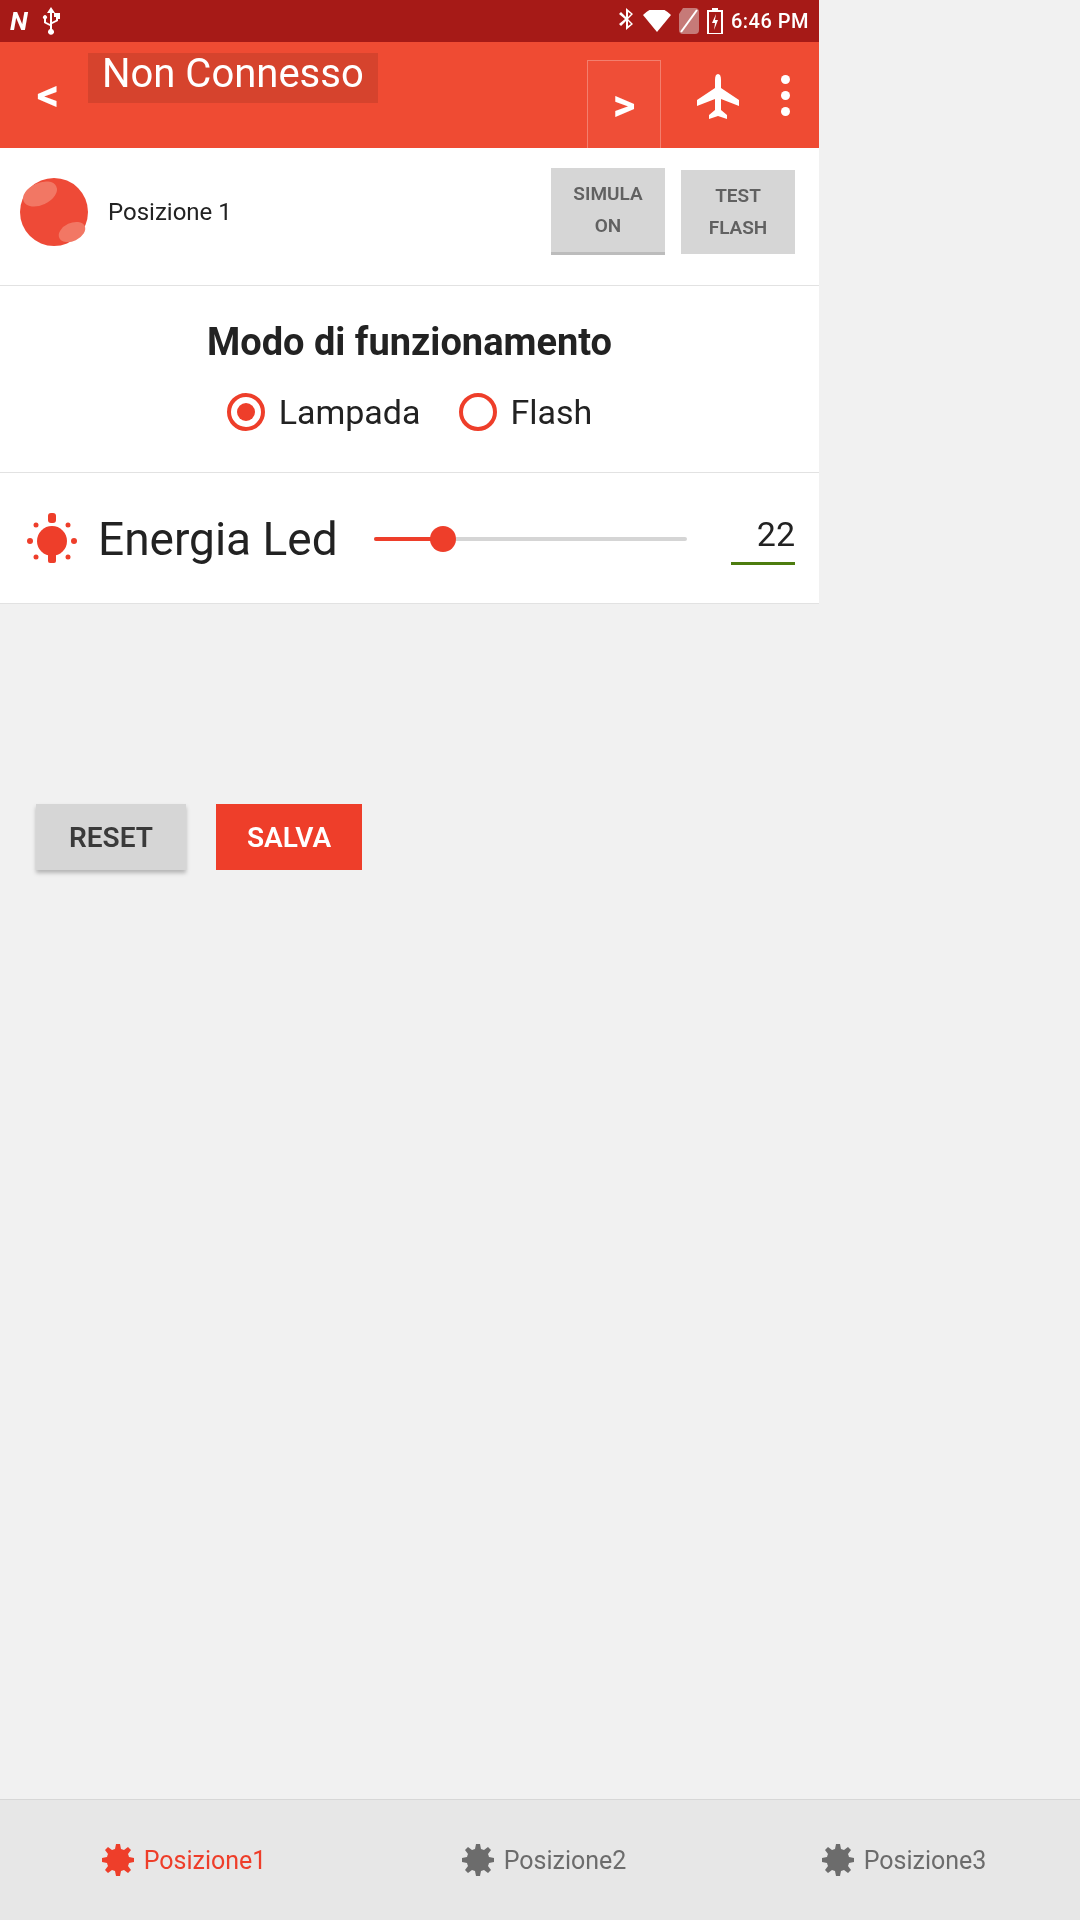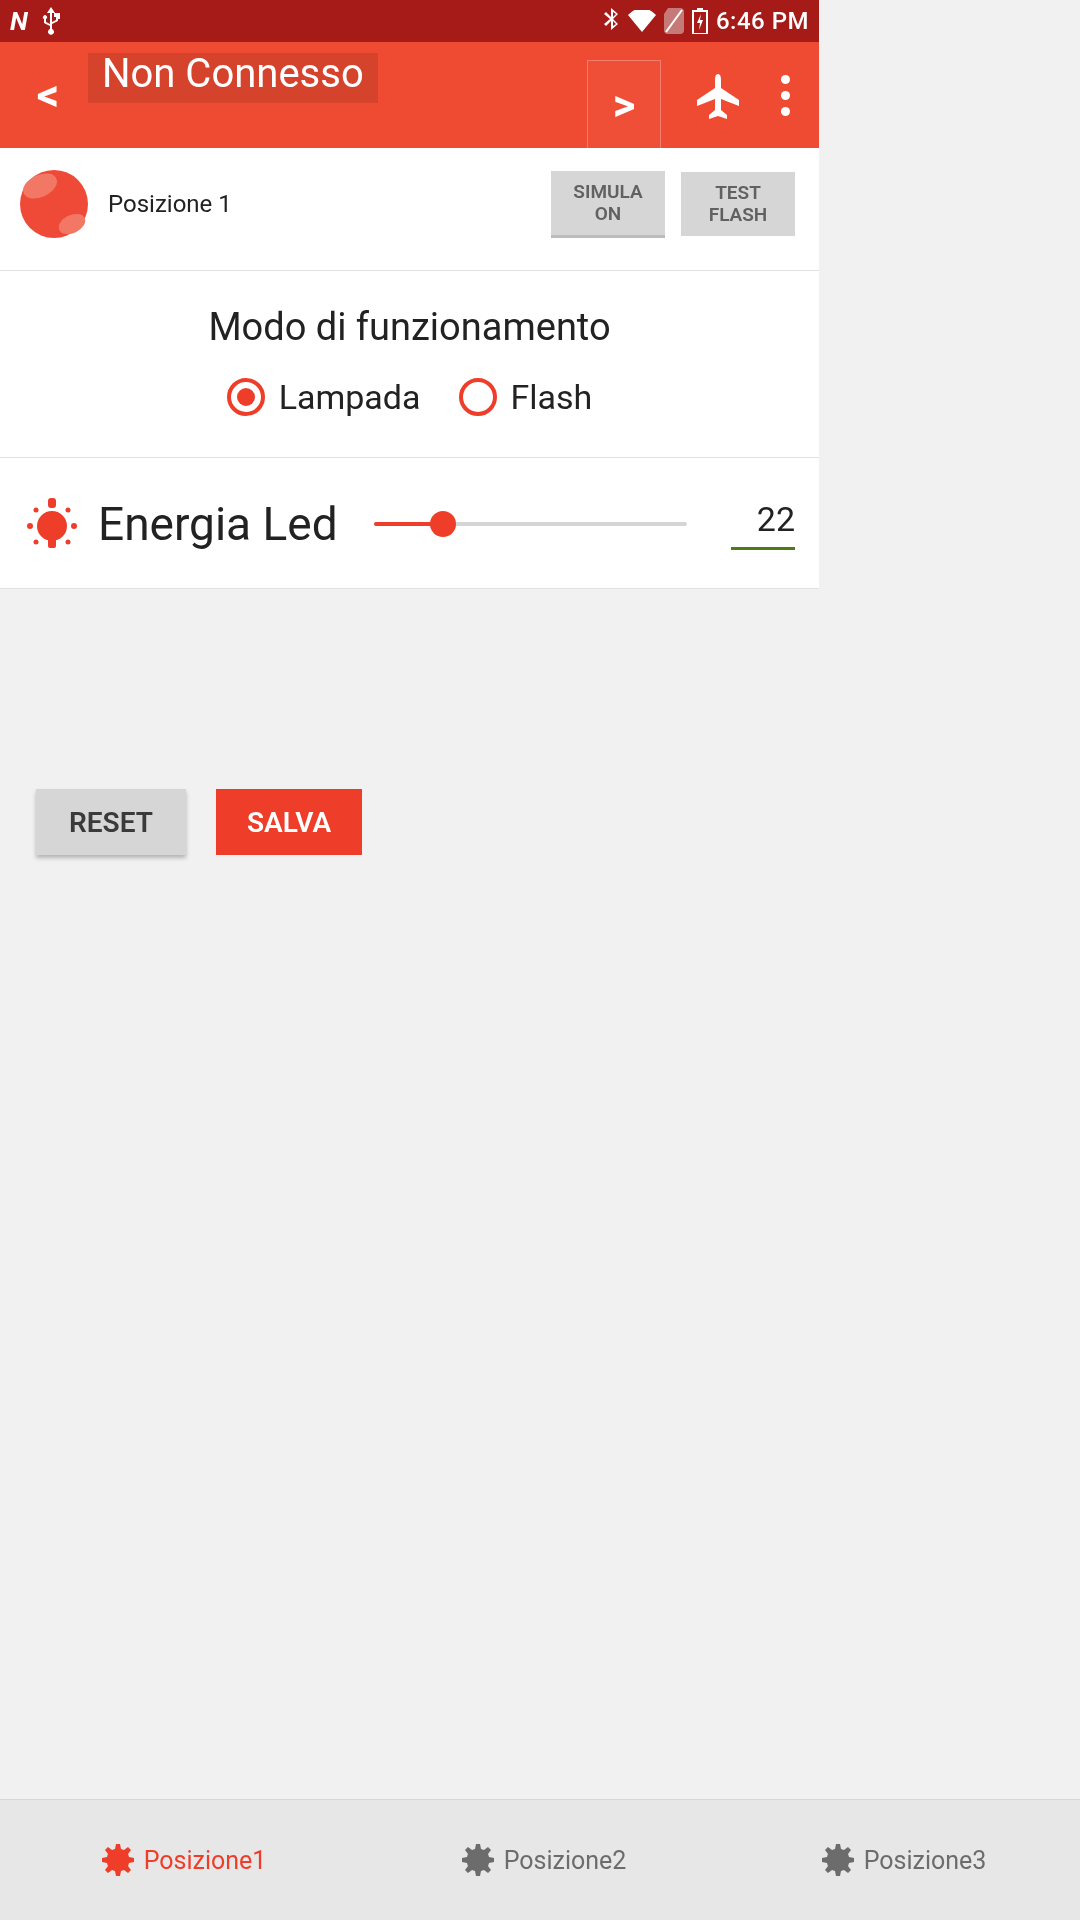"6:46 PM" .clock { font-size: 24px -> 20px }
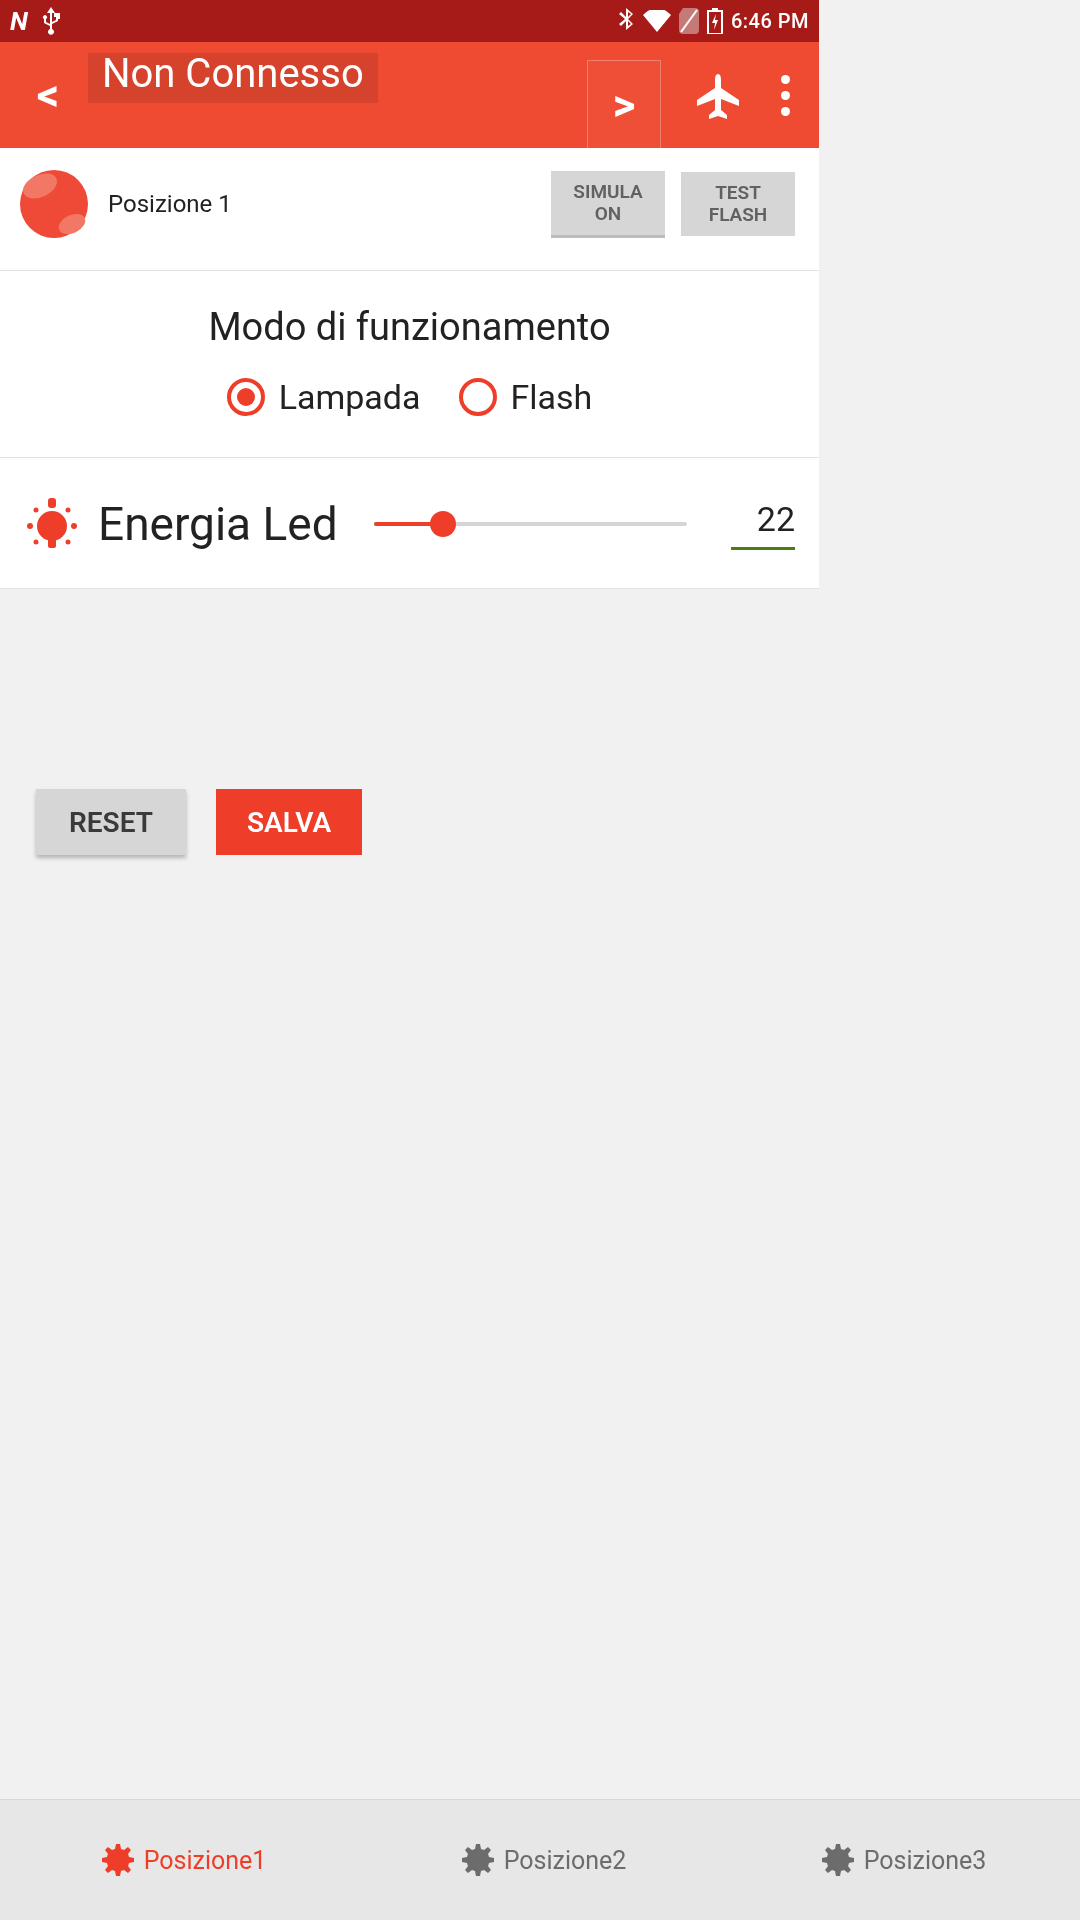"SIMULA" .btn-gray { line-height: 22px -> 32px }
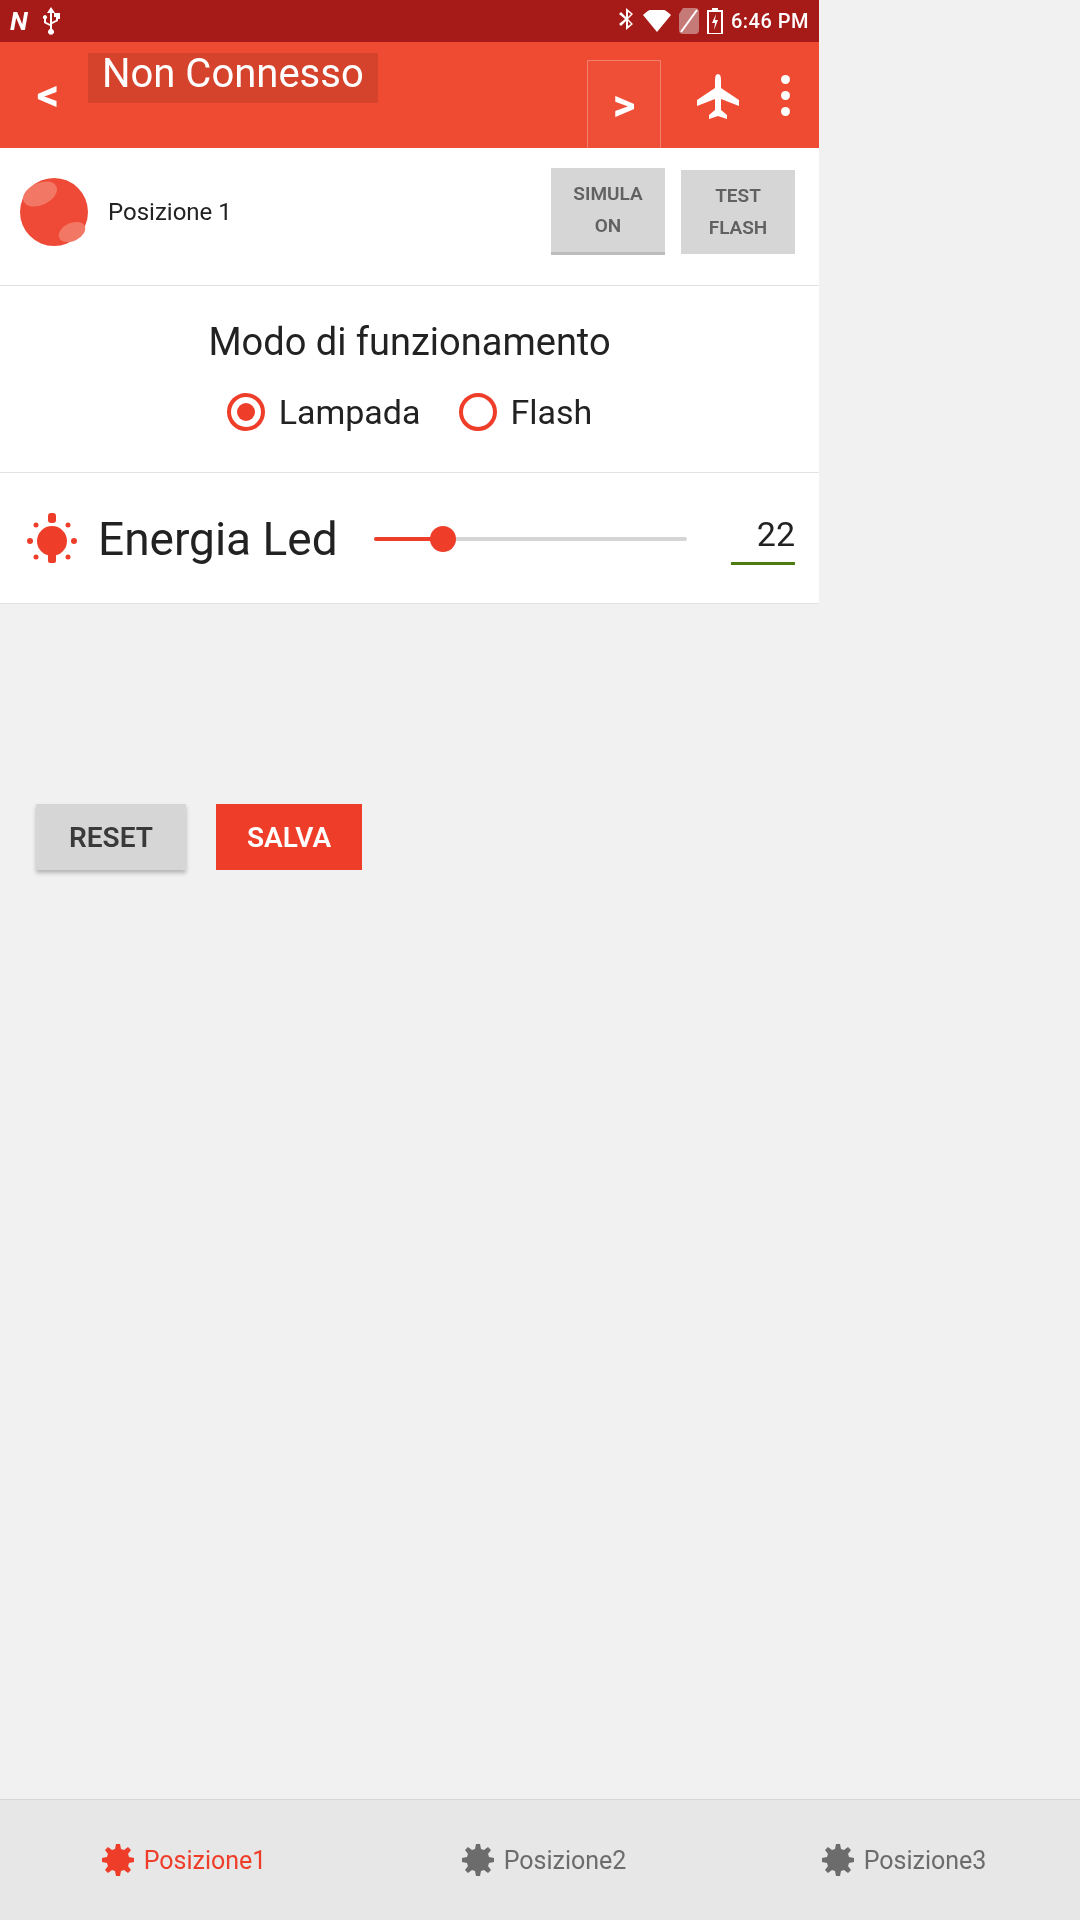"Modo di funzionamento" .mode-title { font-weight: 400 -> 700 }
